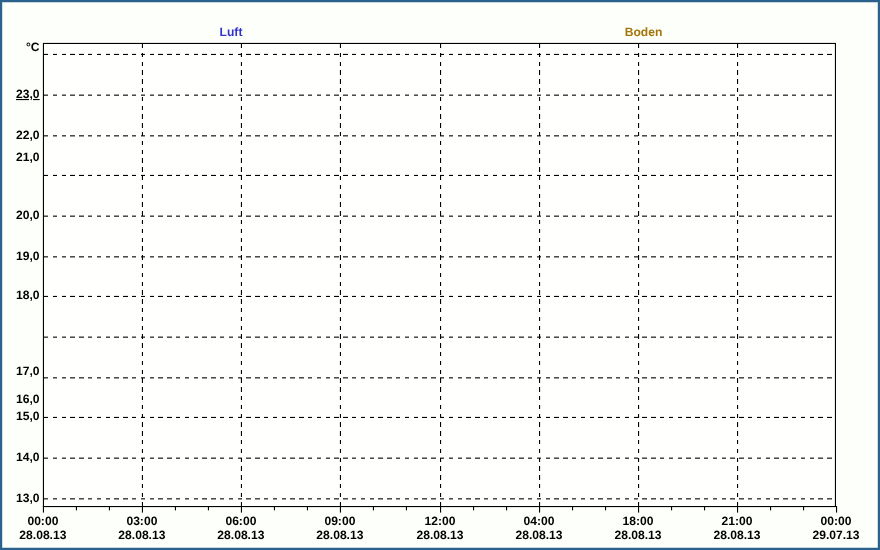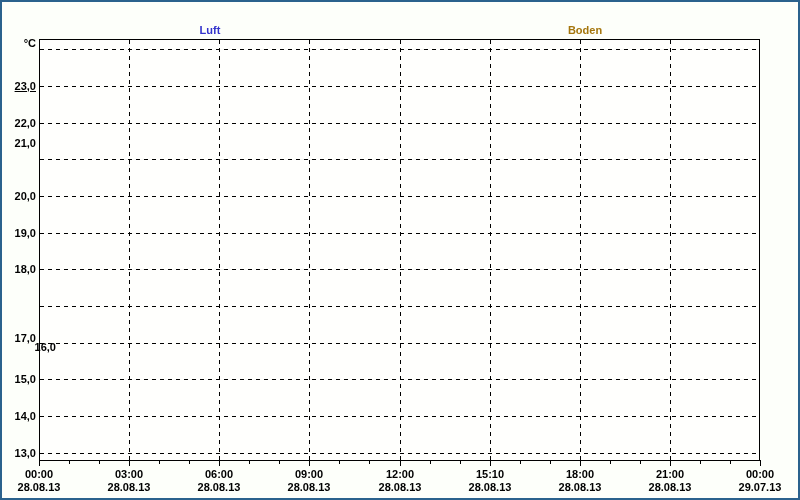"16,0" div.axis-label { margin-left: 20px -> none; top: 340px -> 356px }
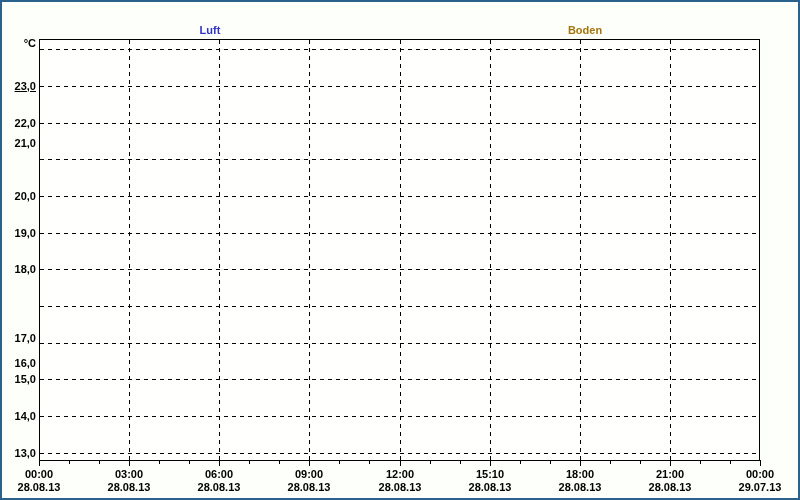"15:10" div.axis-label { text: 15:10 -> 04:00 }
